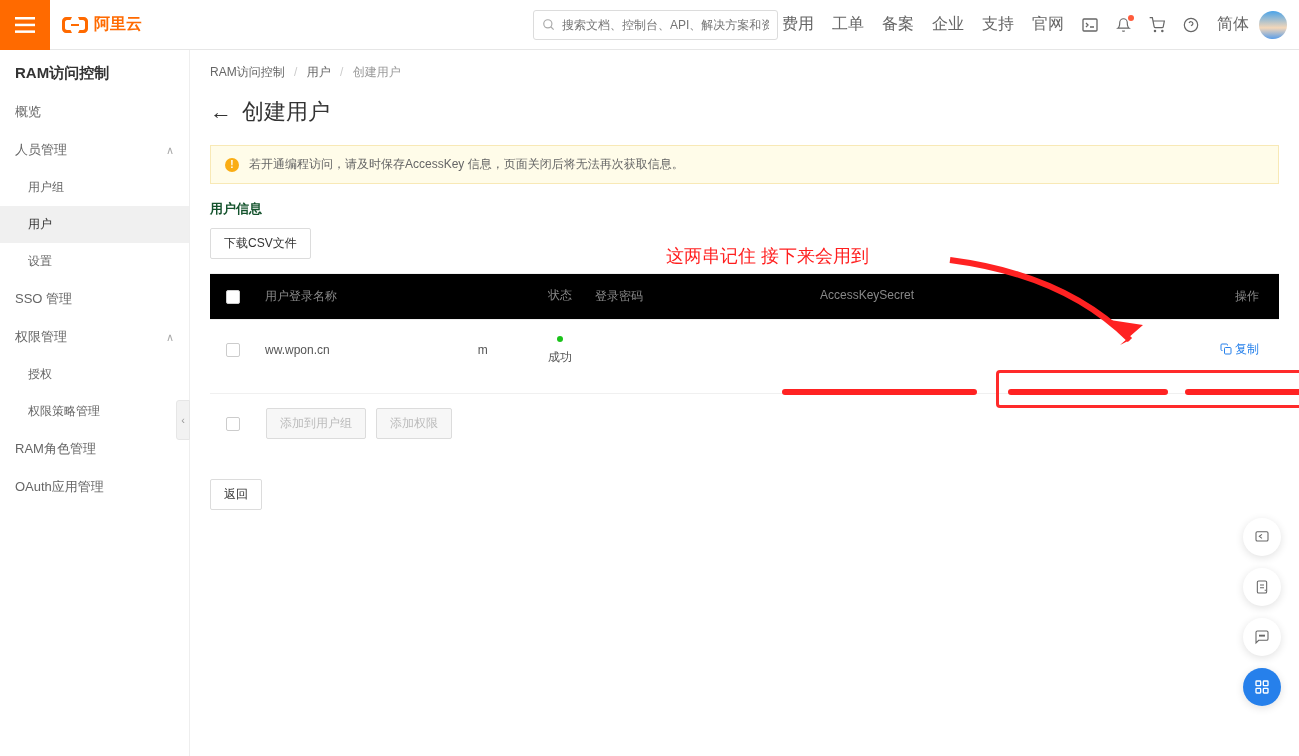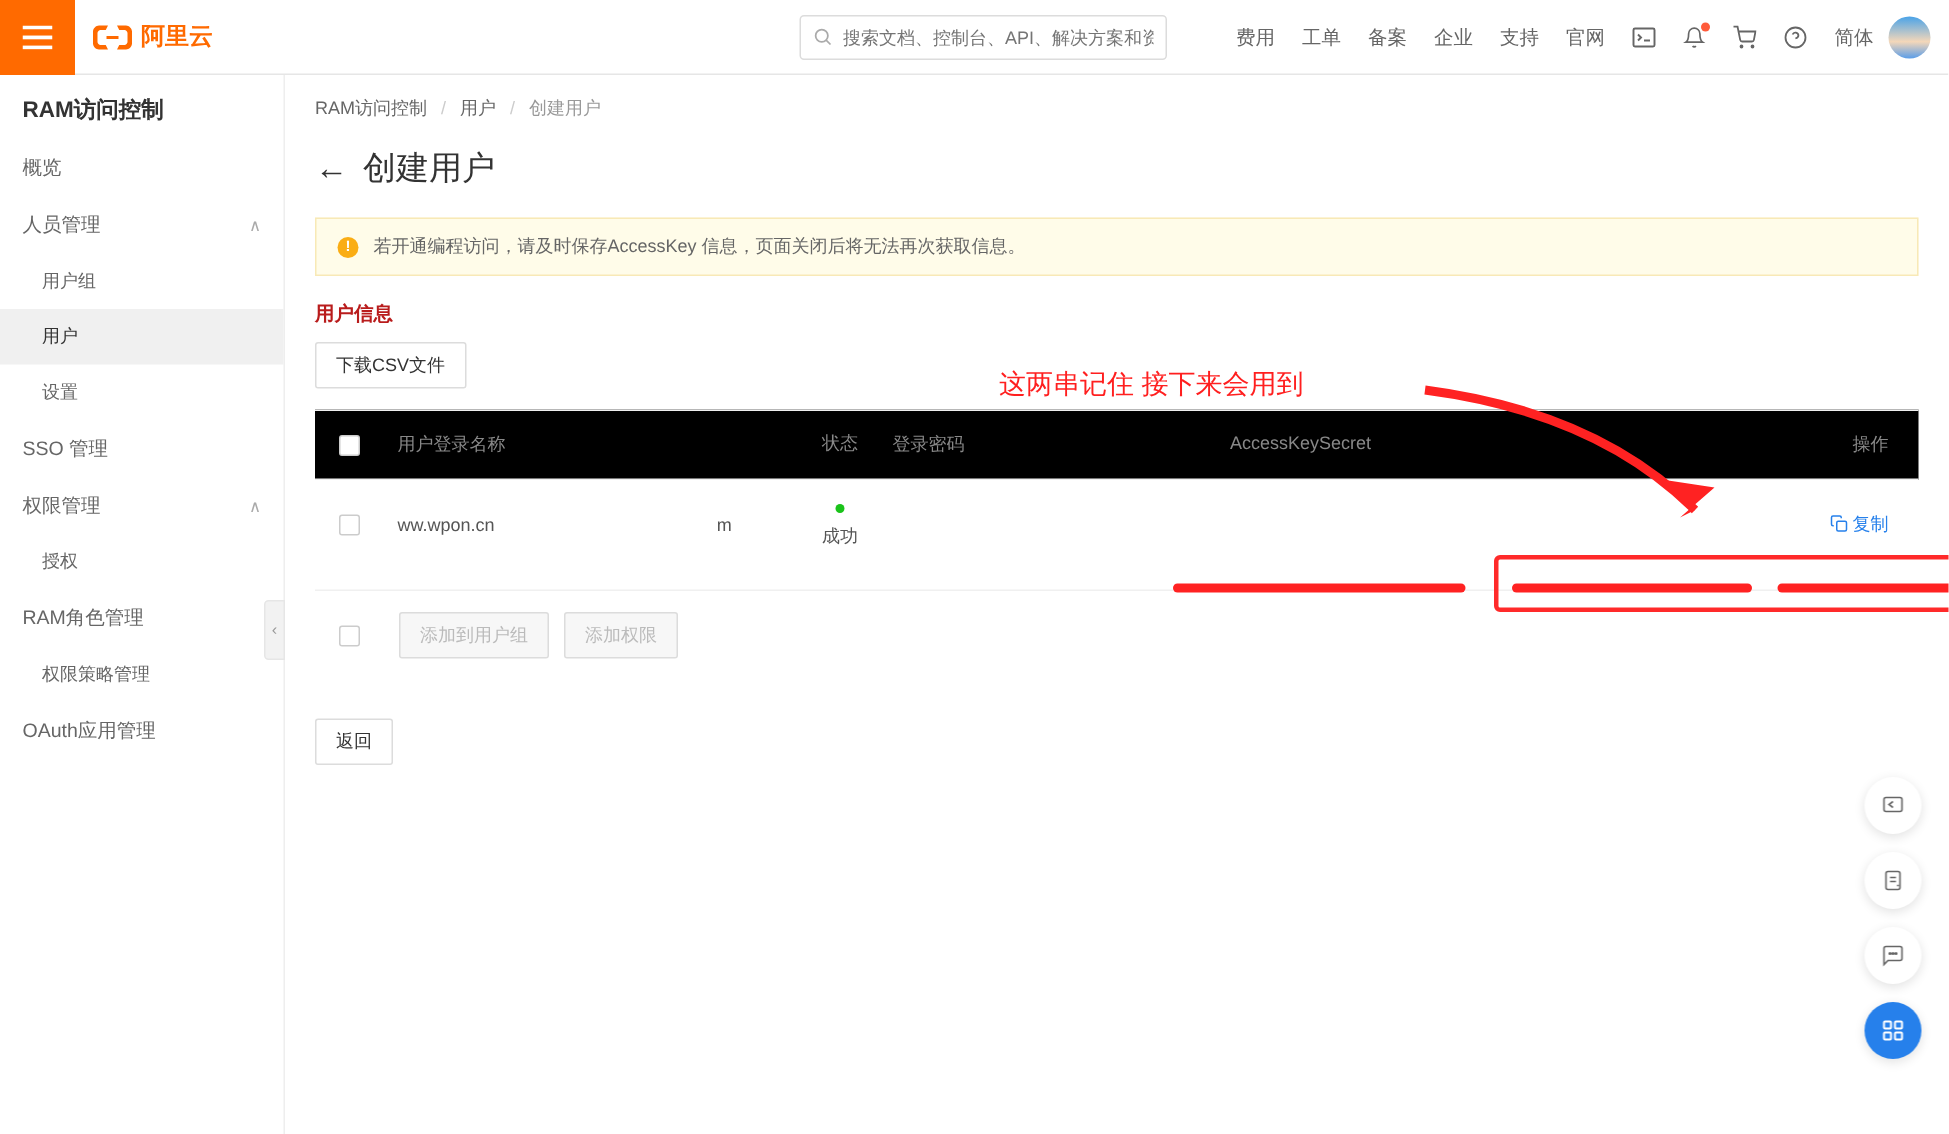"费用" .top-nav { font-size: 13px -> 16px }
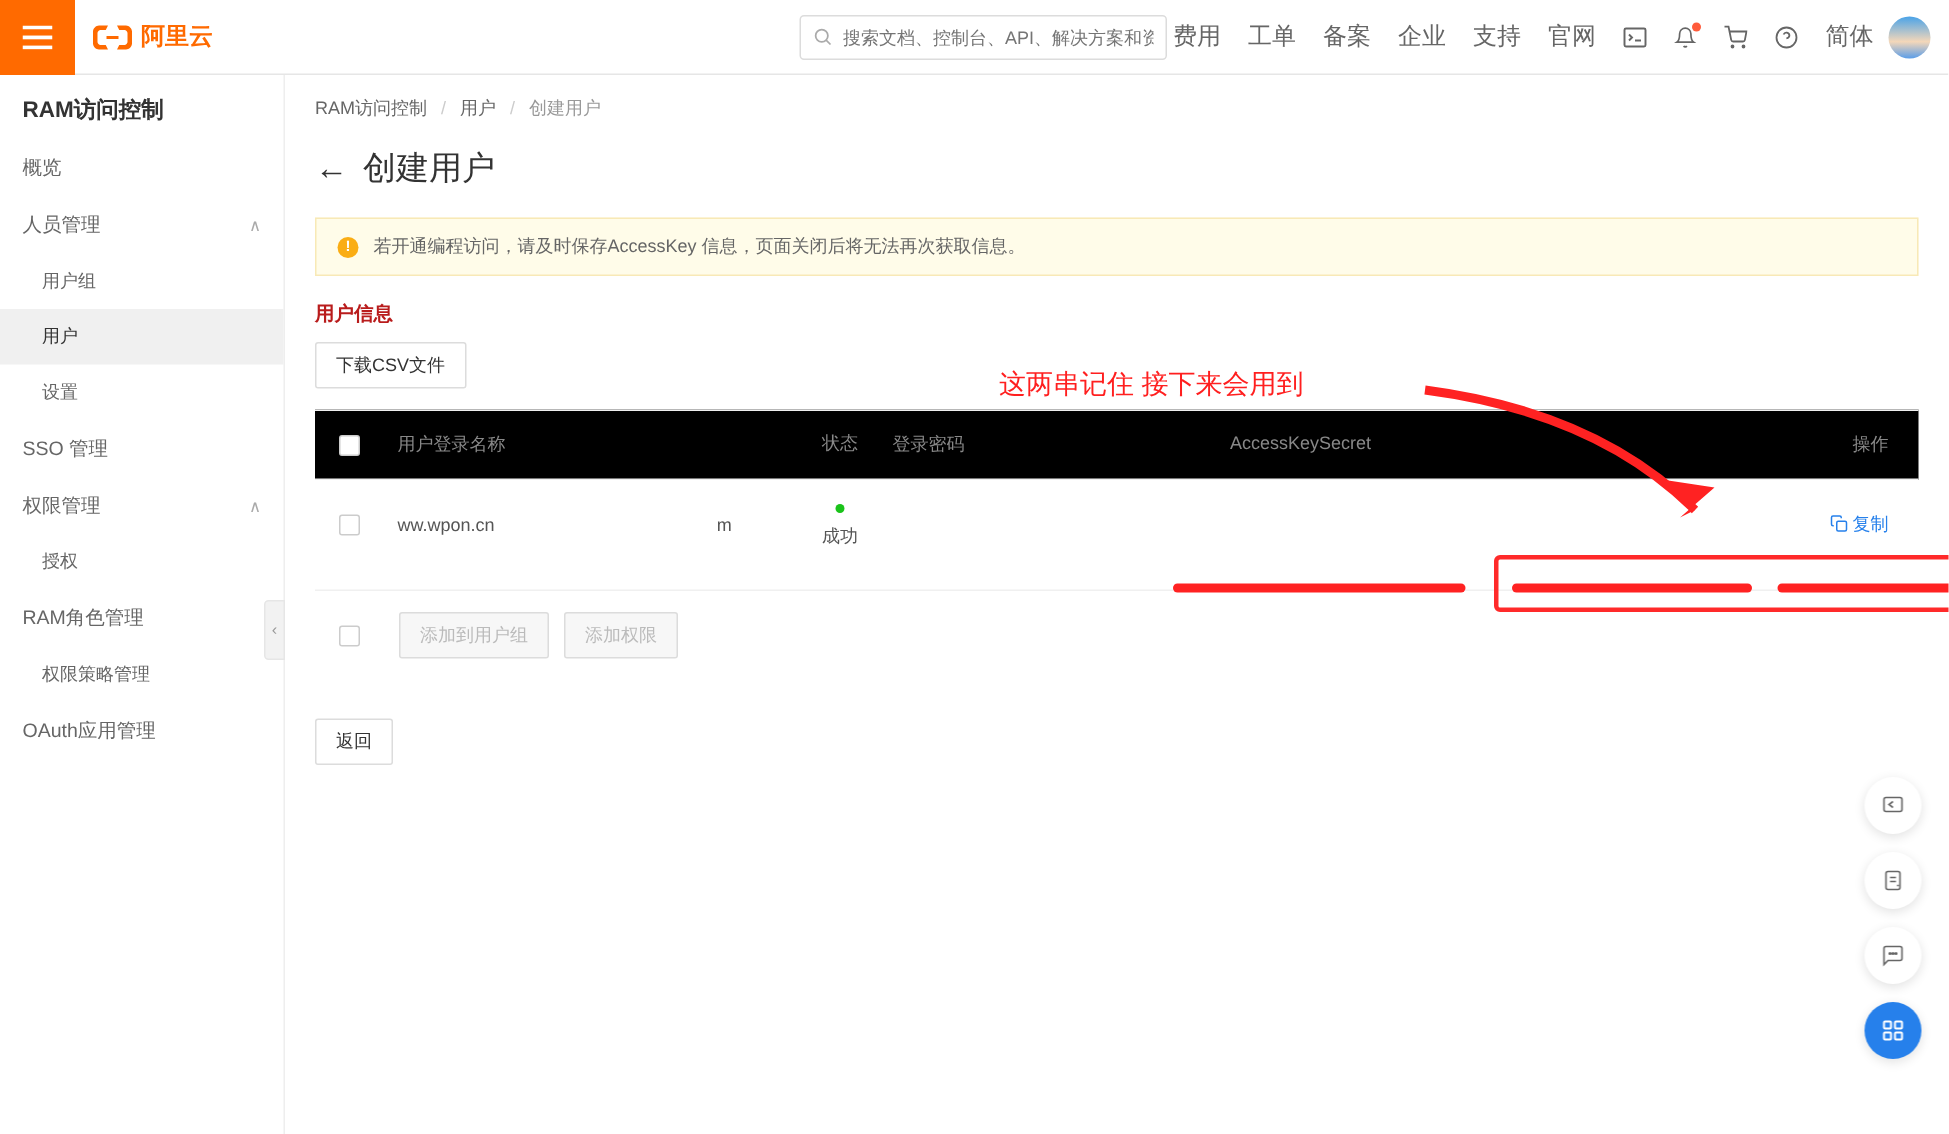"用户信息" .section-title { color: #b91c1c -> #14532d }
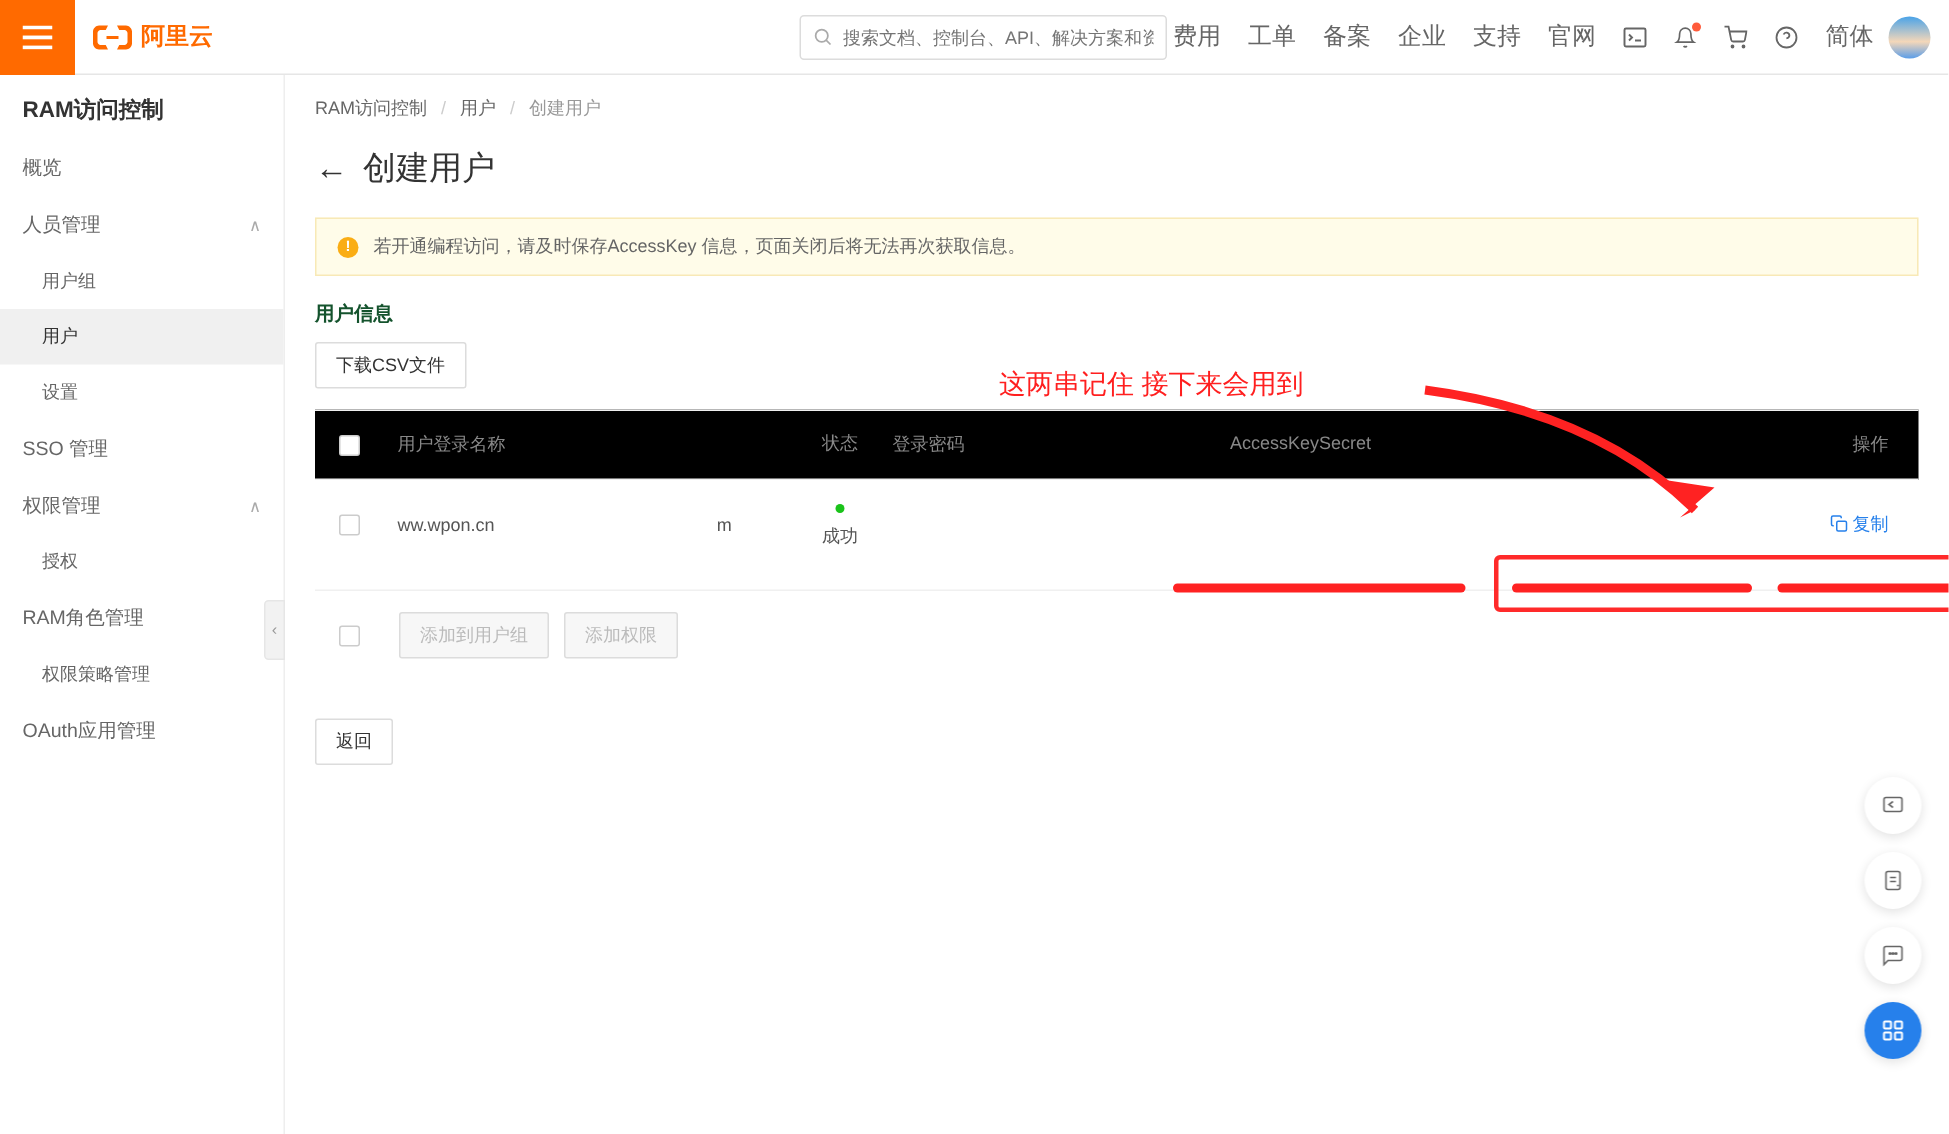"RAM角色管理" div.sidebar-item { order: before "权限策略管理" -> after "权限策略管理" }
